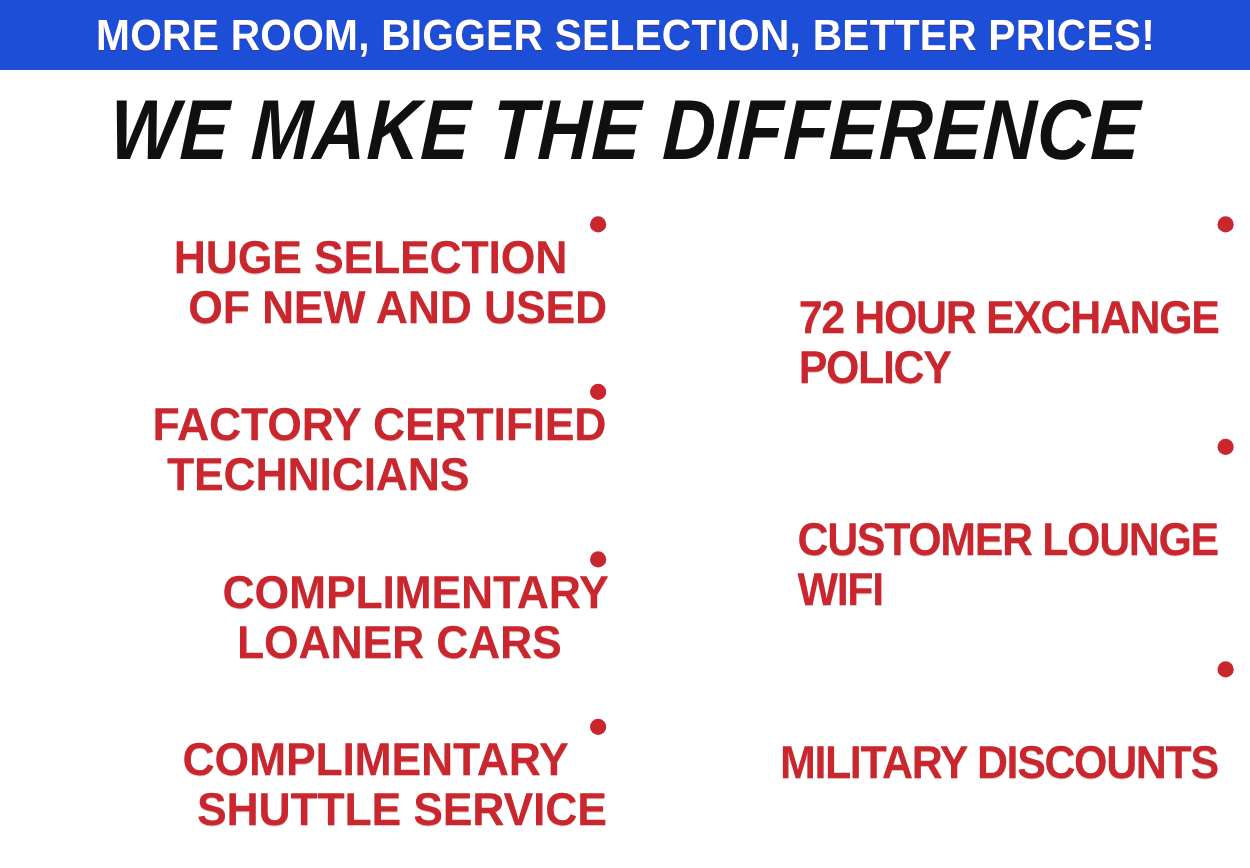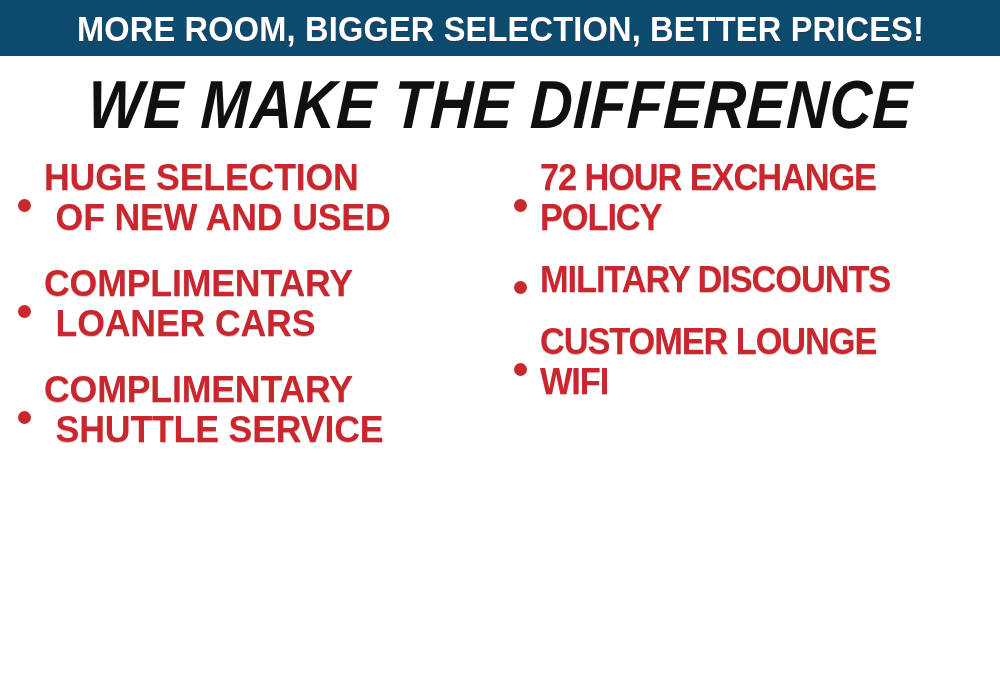"MORE ROOM, BIGGER SELECTION, BETTER" .top-banner { background: #0c4a6e -> #1d4ed8 }
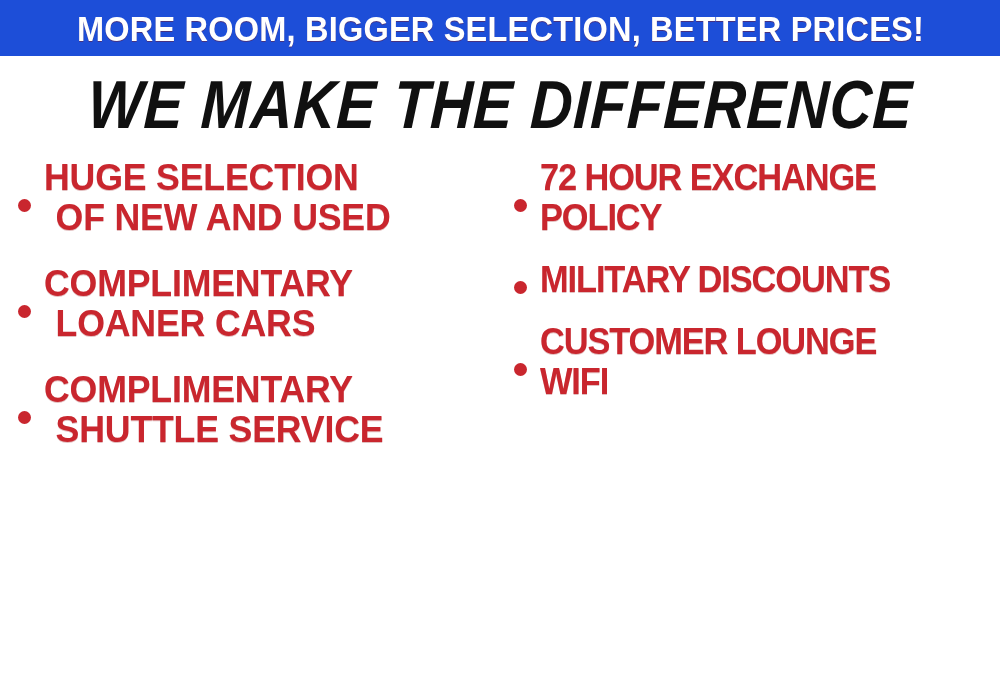"HUGE SELECTION" .bullet-item { align-items: center -> flex-end; flex-direction: none -> column }
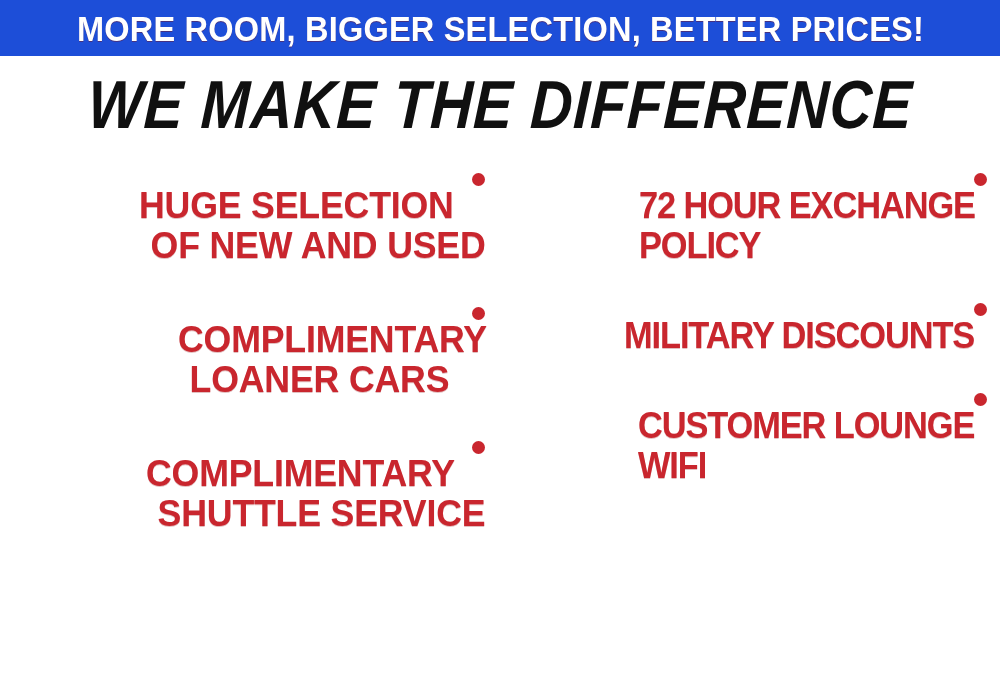"72 HOUR EXCHANGE" .col-right .bullet-item { gap: none -> 48px }
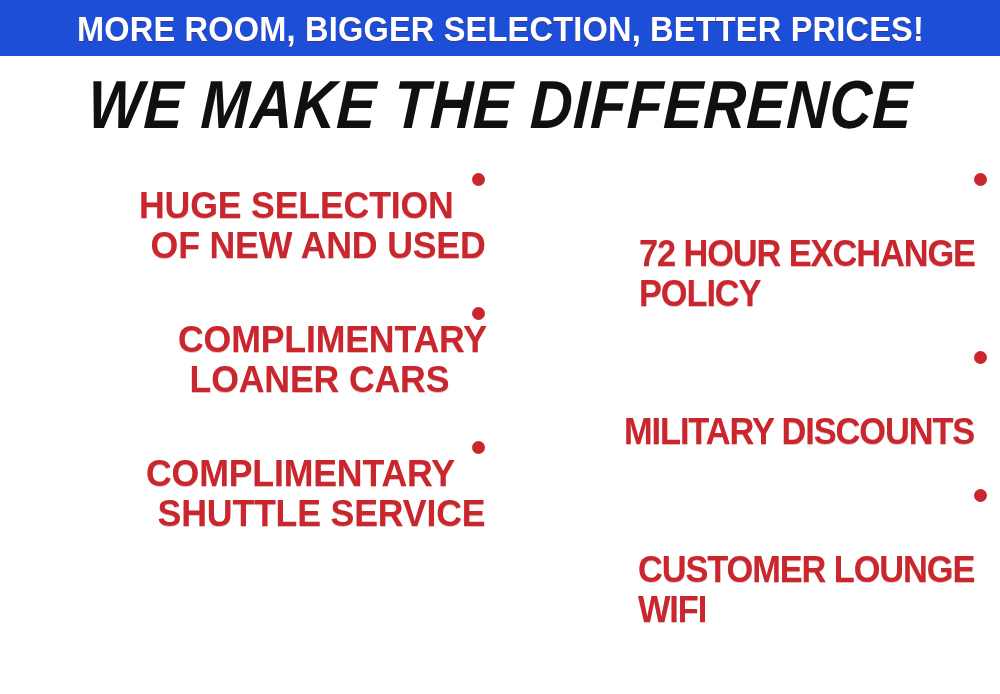"FACTORY CERTIFIED" div.bullet-item { html: none -> <div> <span></span> <div> <span>FACTORY CERTIFIED</span> <span>TECHNICIANS</span> </div> </div> }
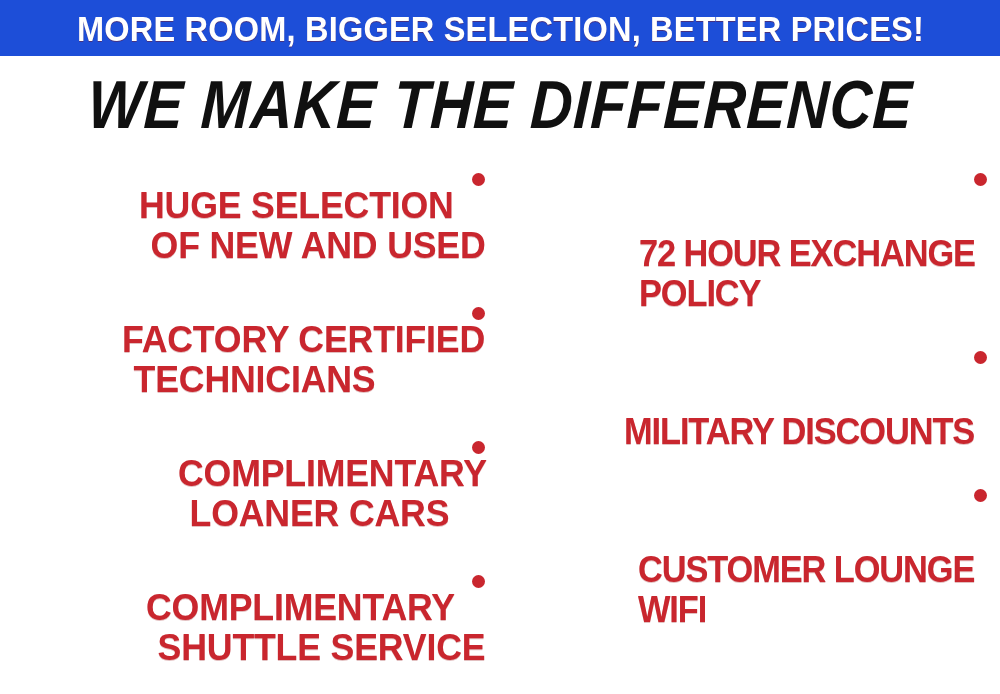"MILITARY DISCOUNTS" div.bullet-item { order: before "CUSTOMER LOUNGE" -> after "CUSTOMER LOUNGE" }
